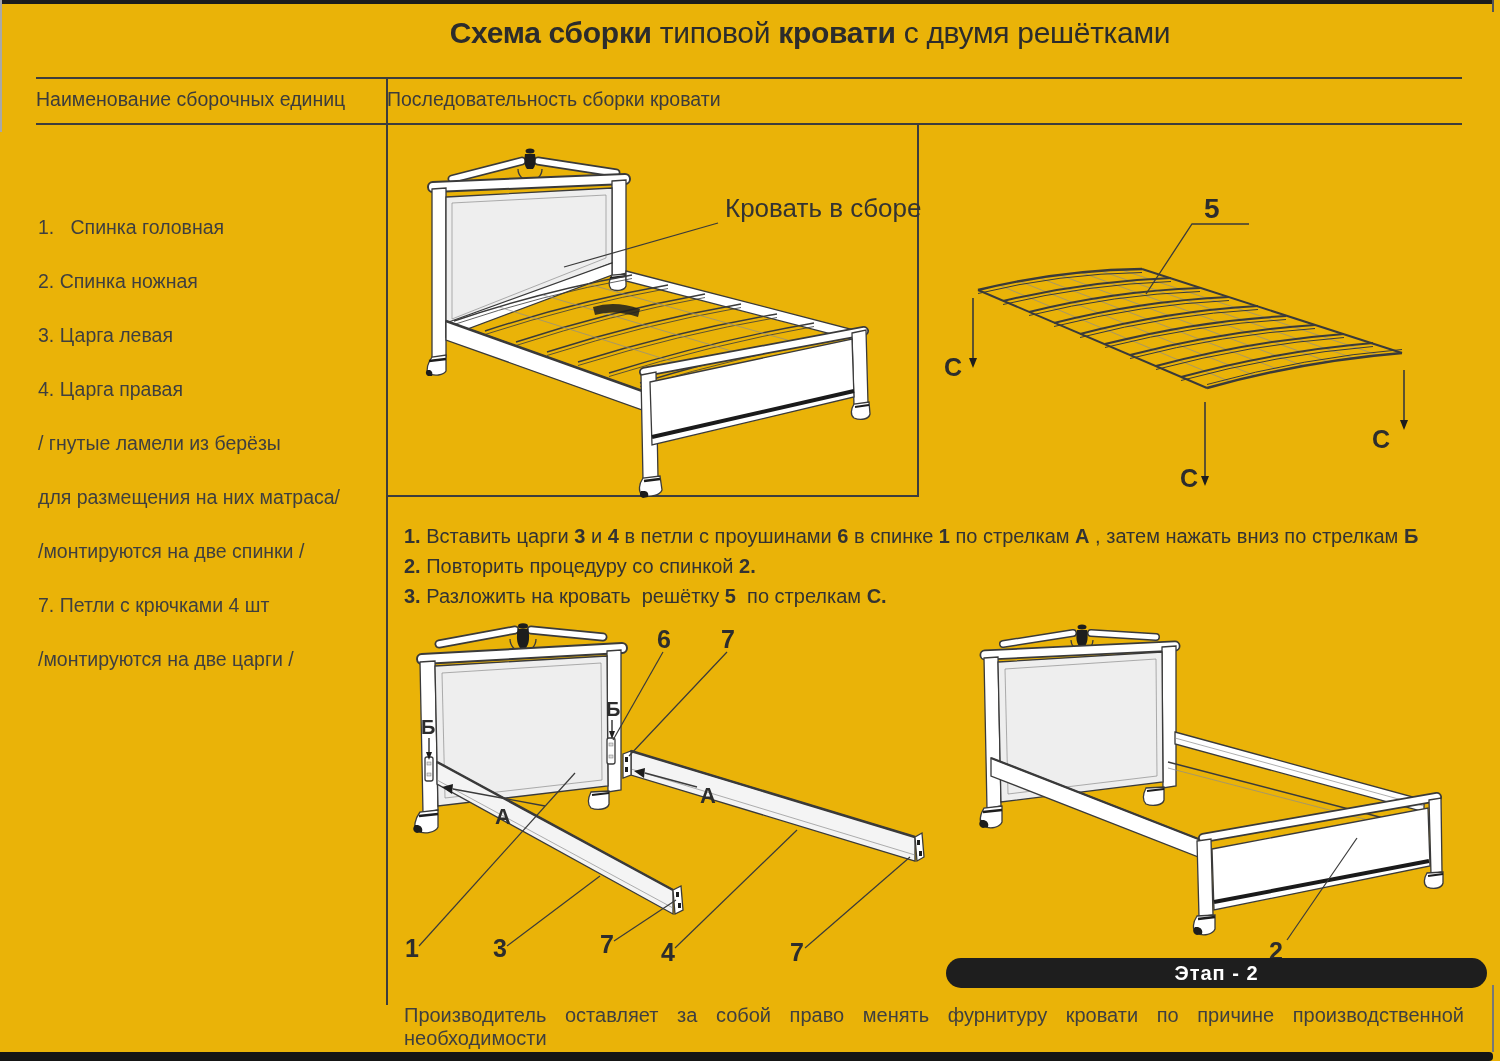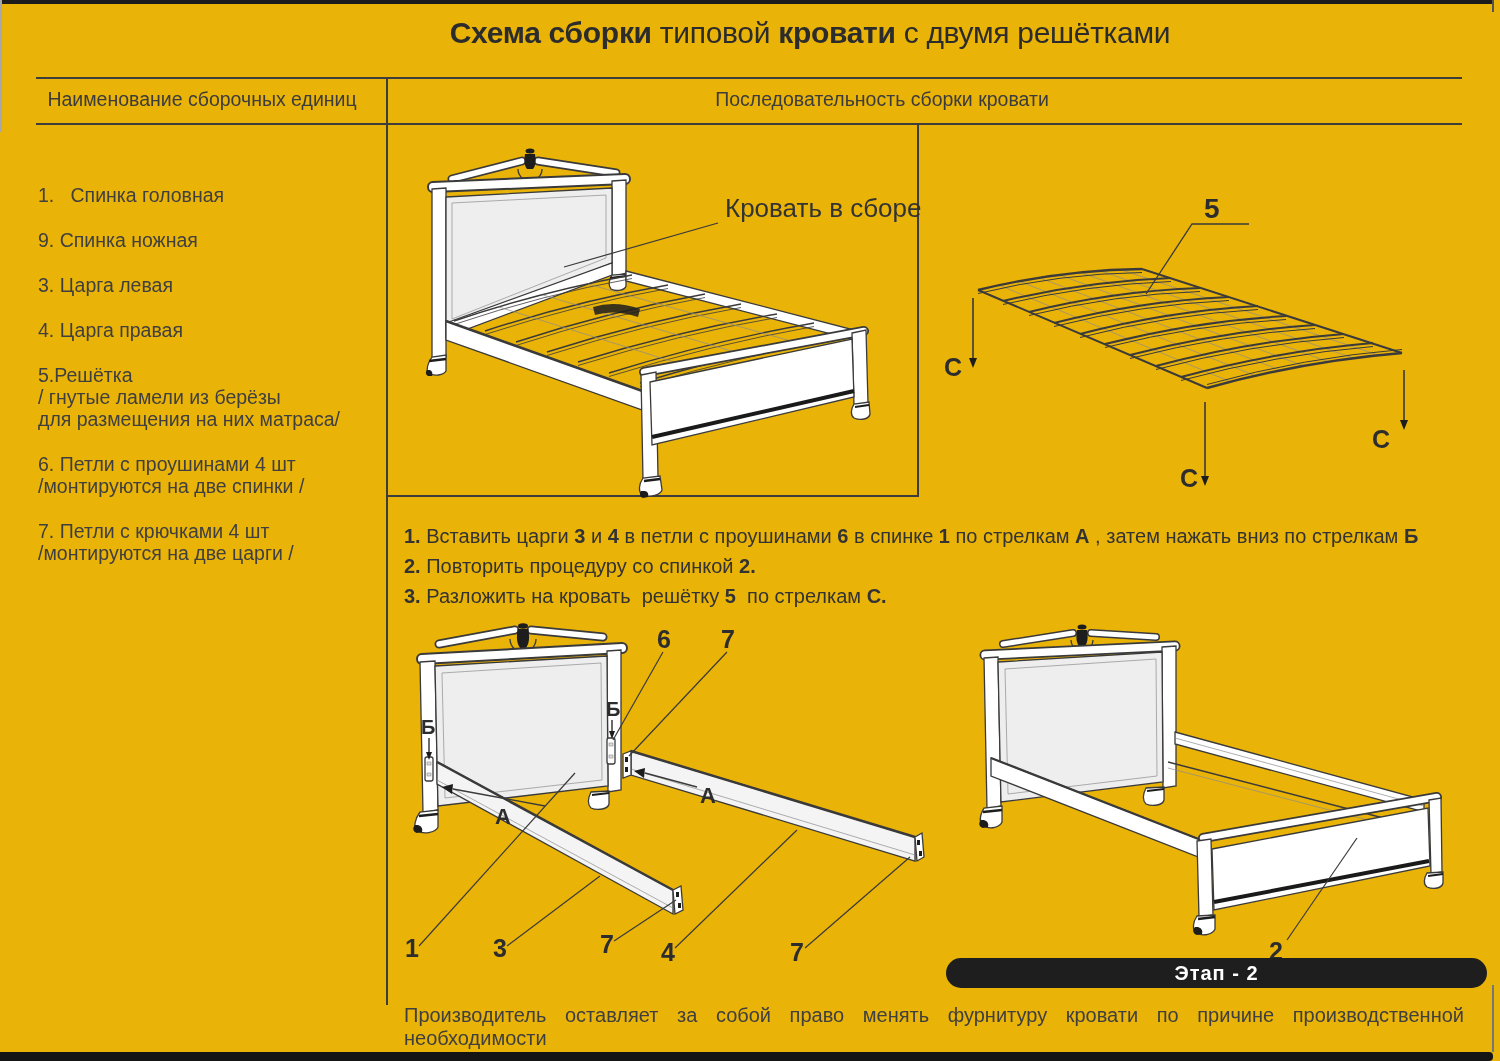"Наименование сборочных единиц" .hdr { text-align: center -> none }
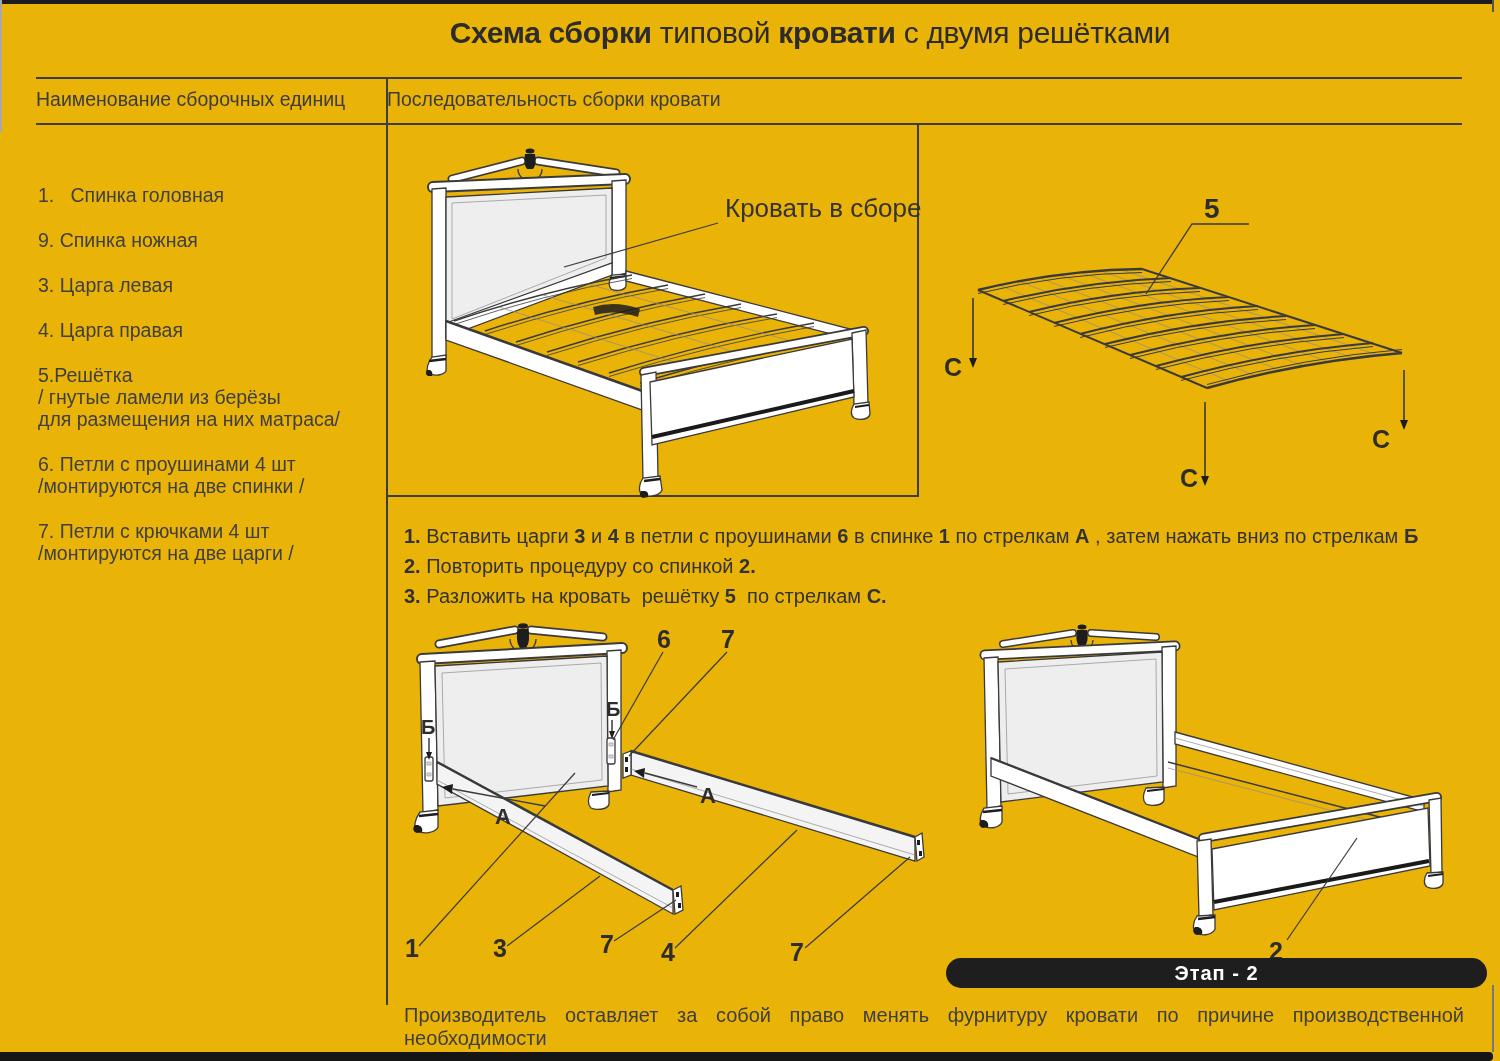"1. Спинка головная" .part-line { margin-top: none -> 32px }
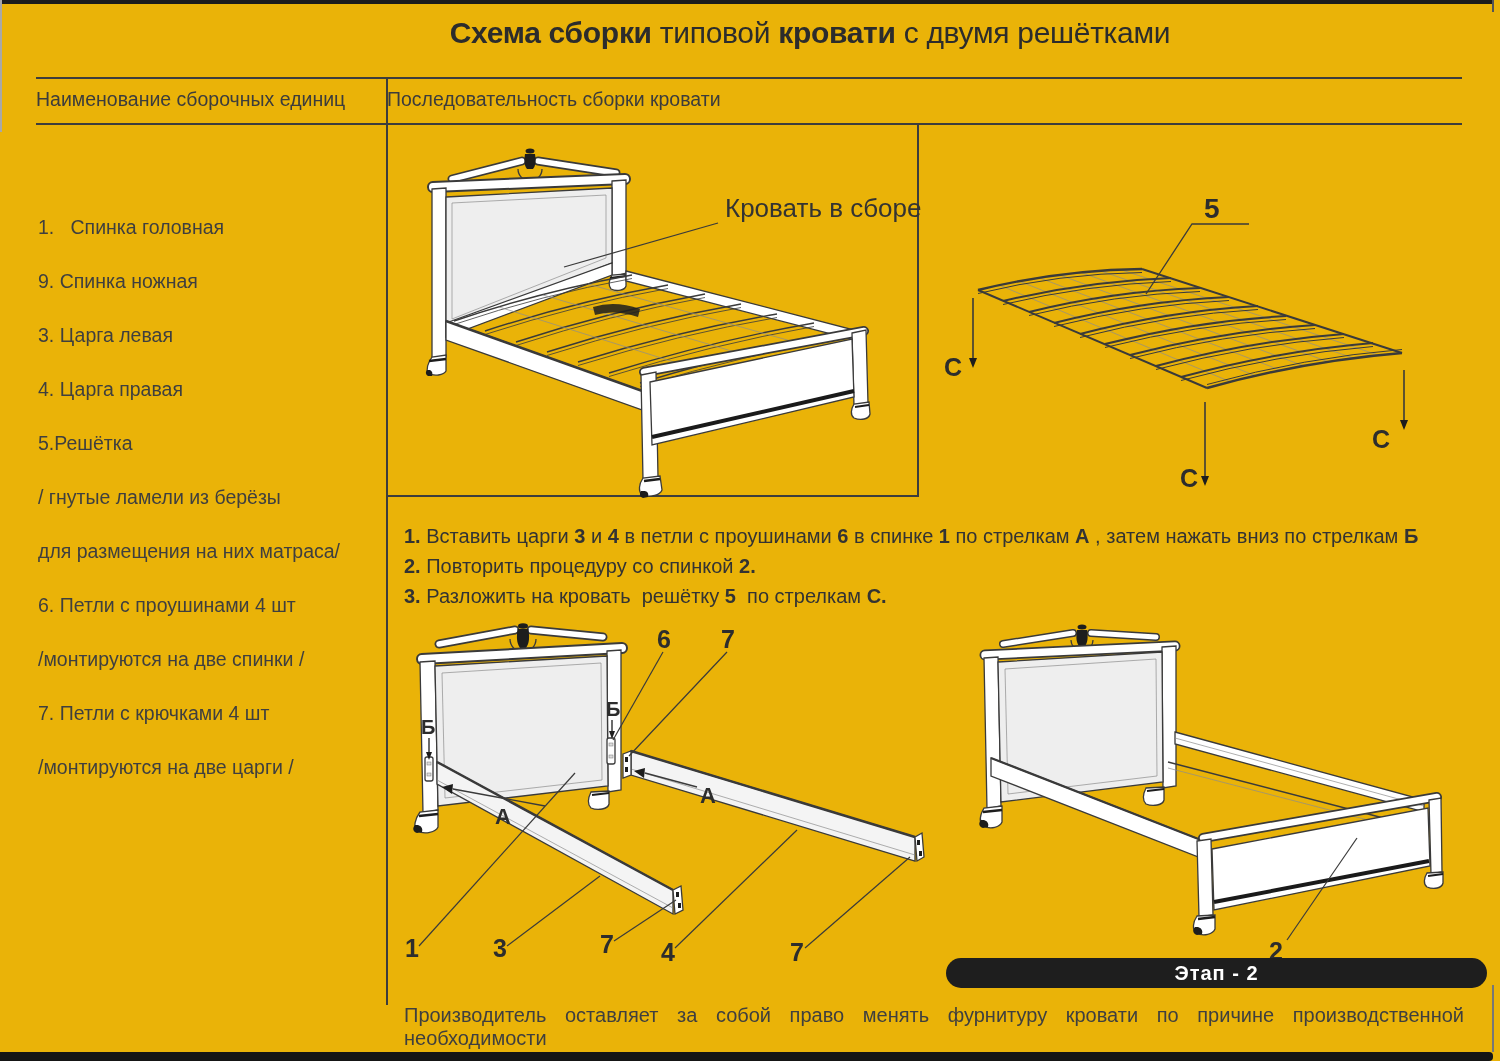"9. Спинка ножная" div.part-line { text: 9 -> 2 }
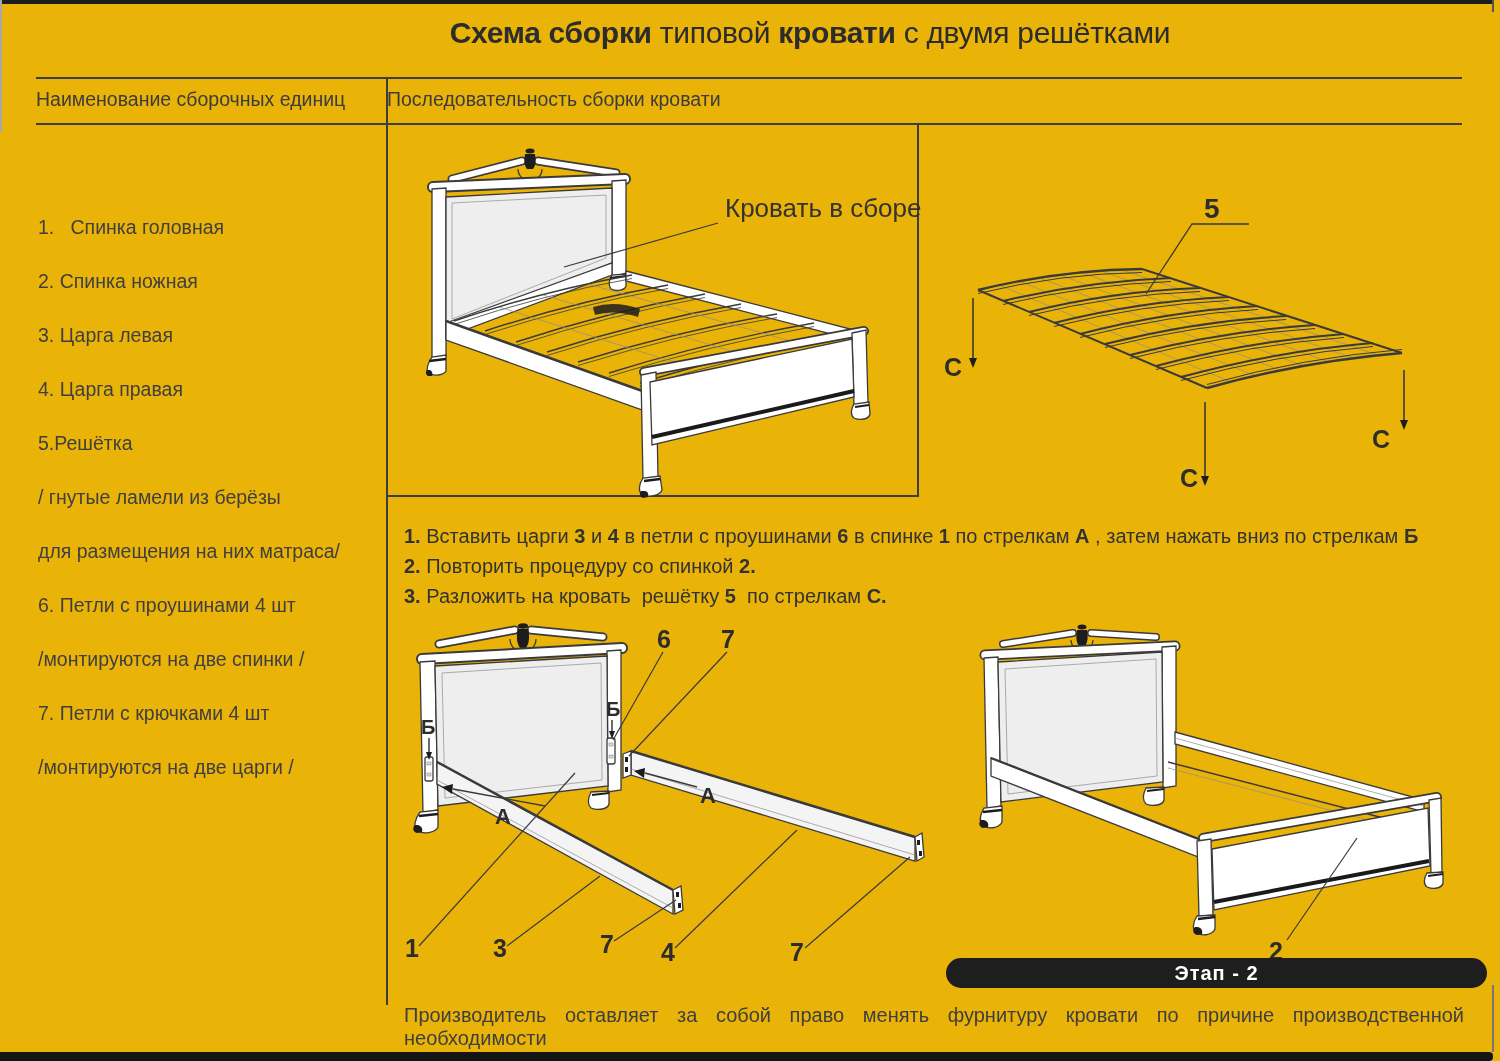"5.Решётка" div.part-line { html: <div>5.Решётка</div> -> none }
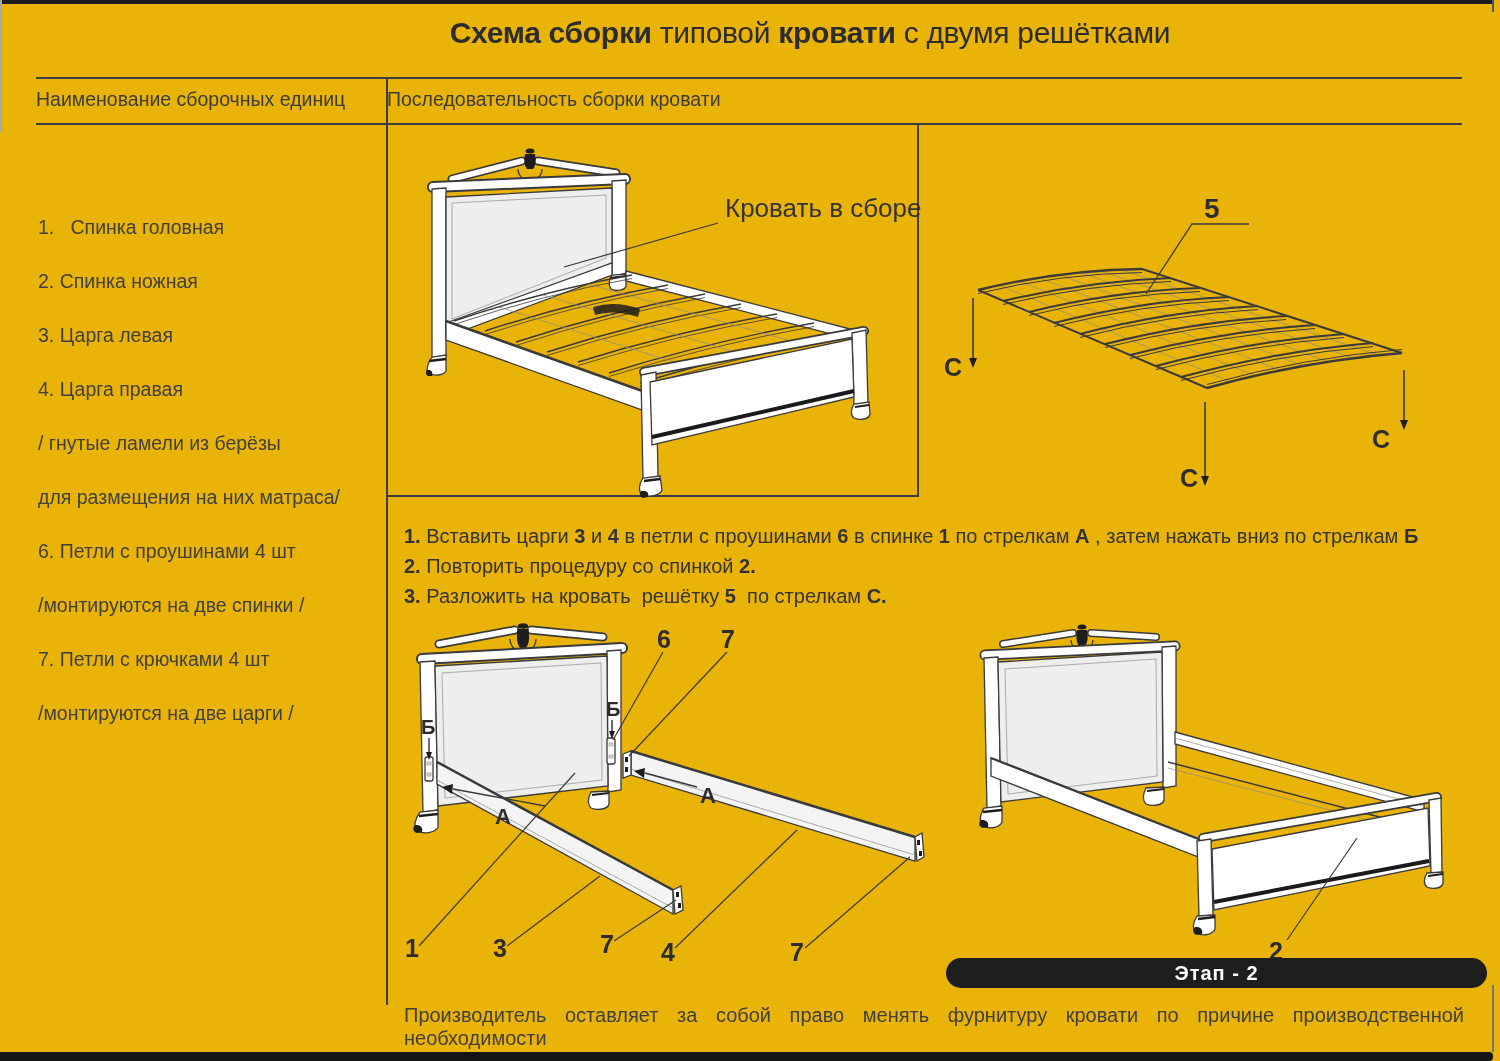"6. Петли с проушинами 4" div.part-line { html: <div>6. Петли с проушинами 4 шт</div> -> none }
